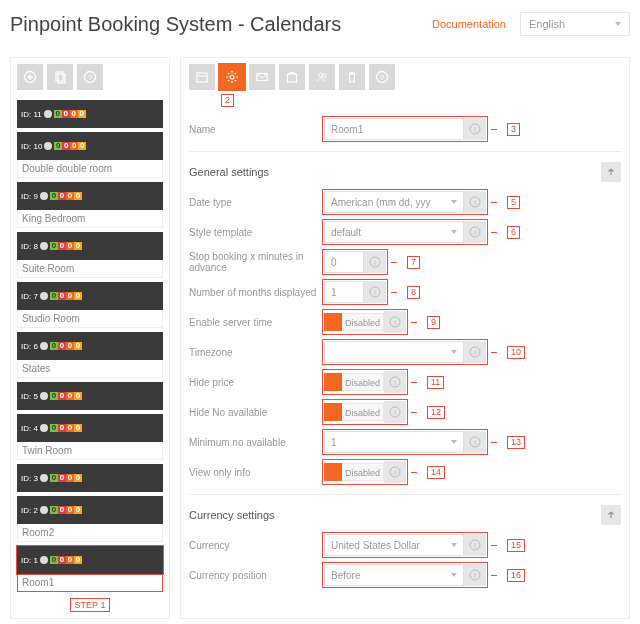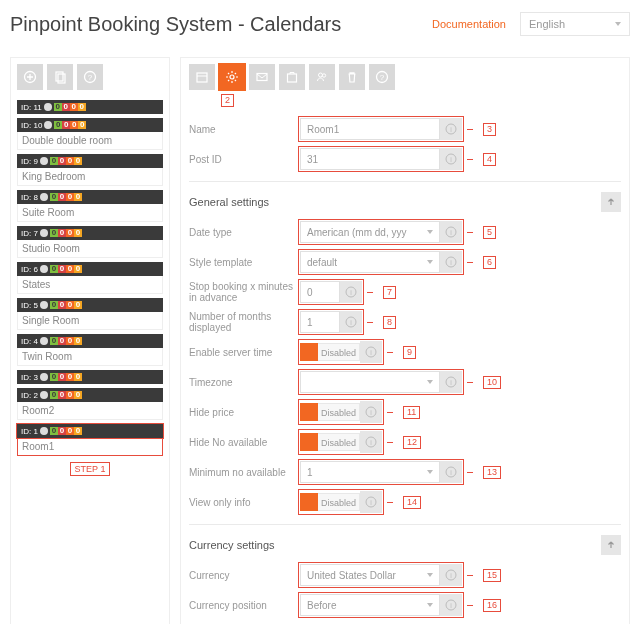"ID: 11" .calbar { height: 14px -> 28px }
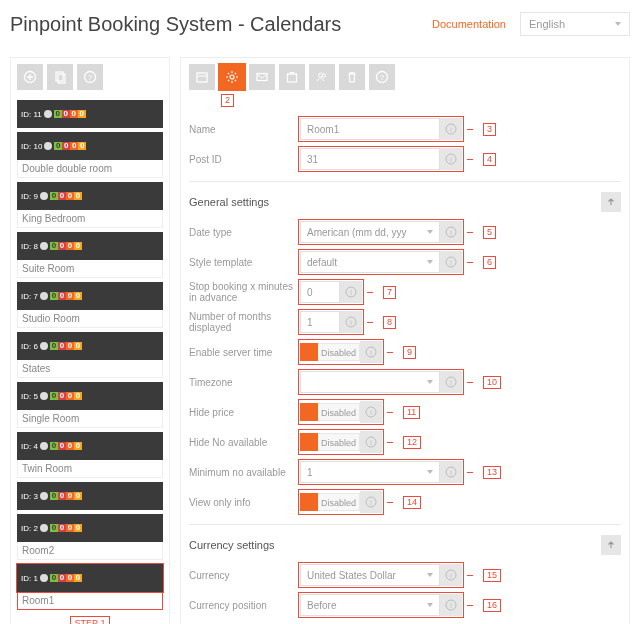"Name" .rlbl { width: 110px -> 134px }
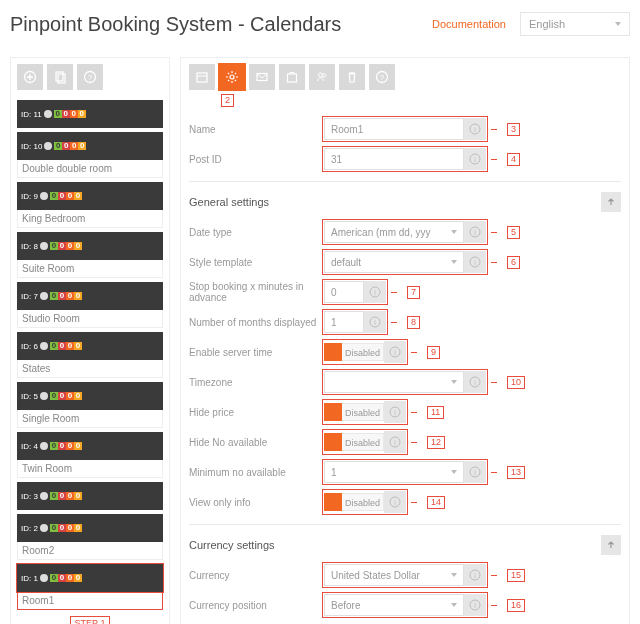"Post ID" div.row { html: <div> <div>Post ID</div> <div> <div> <div>31</div> <div> <svg> <circle></circle> <text>i</text> </svg> </div> </div> <div></div> <div>4</div> </div> </div> -> none }
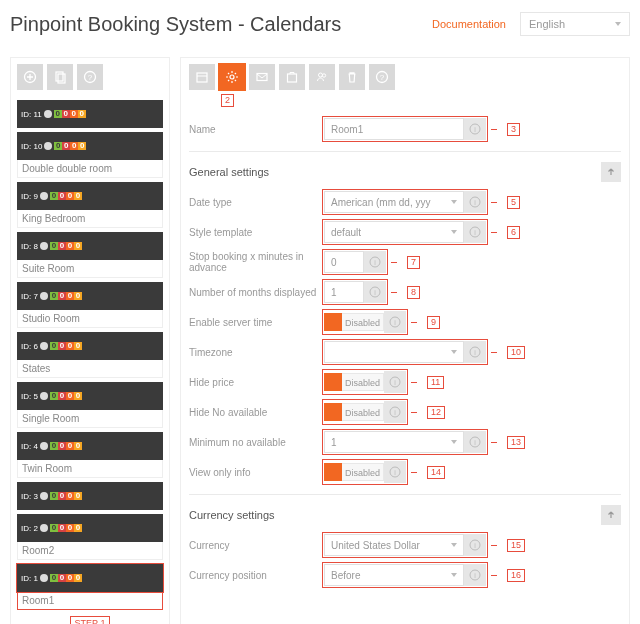"Single Room" div.caltitle { html: <div>Single Room</div> -> none }
